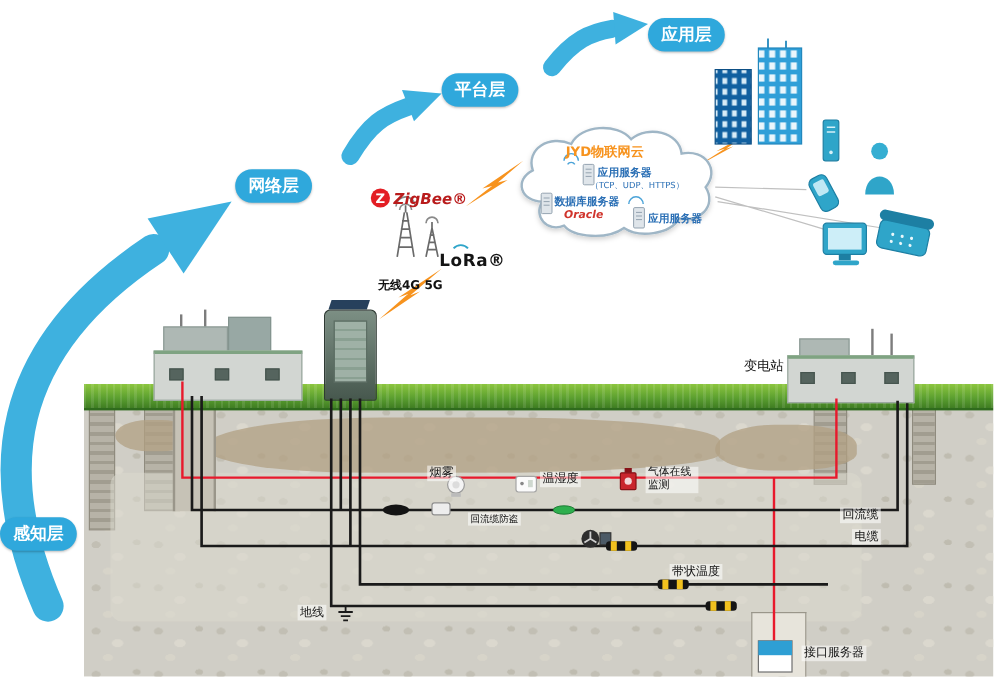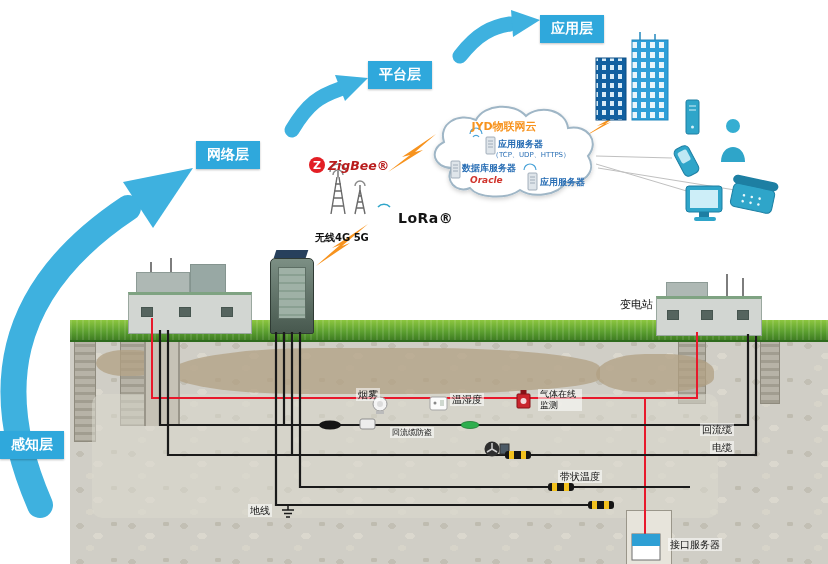"应用层" .layer-pill { border-radius: 0 -> 14px }
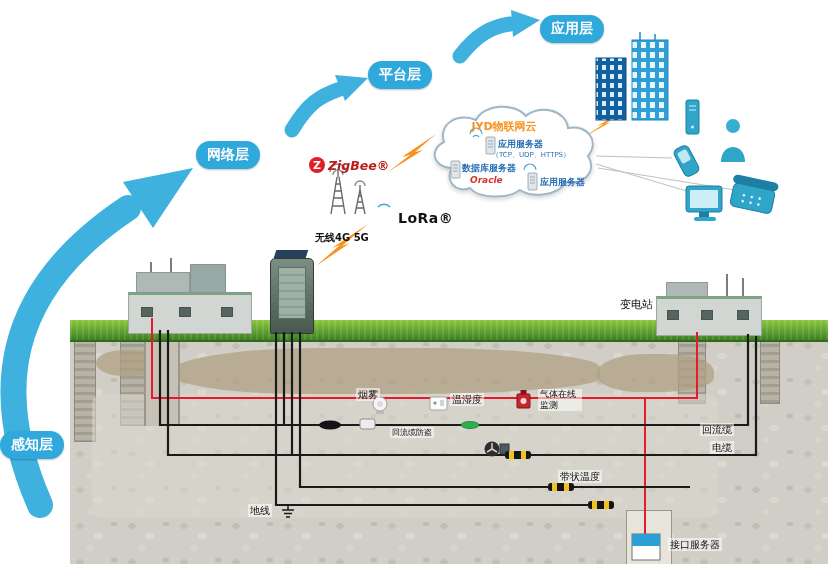"LoRa®" div.abs { margin-left: 32px -> none }
